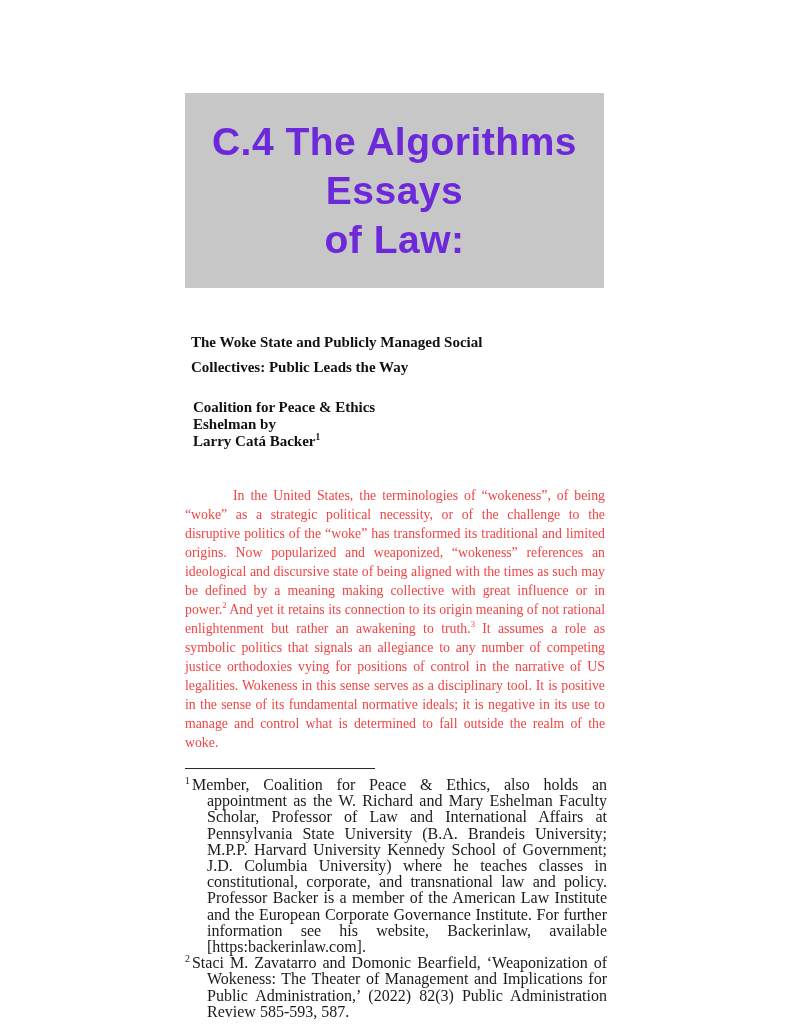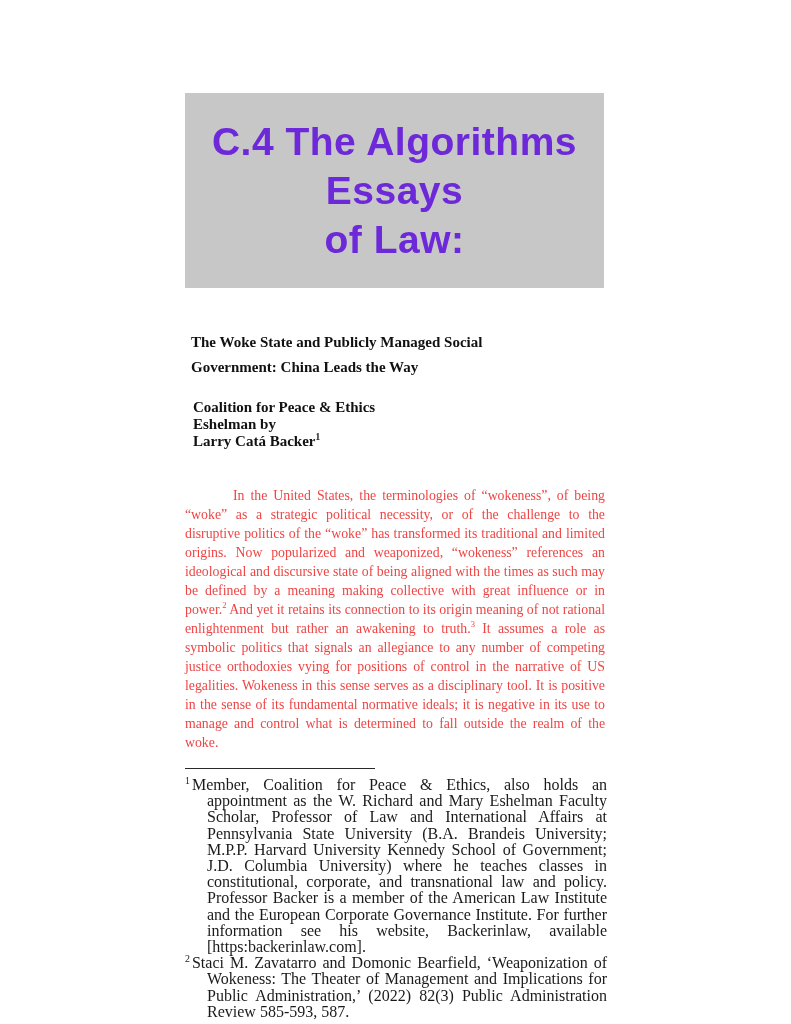"Government: China Leads the Way" span { text: Government: China -> Collectives: Public }
